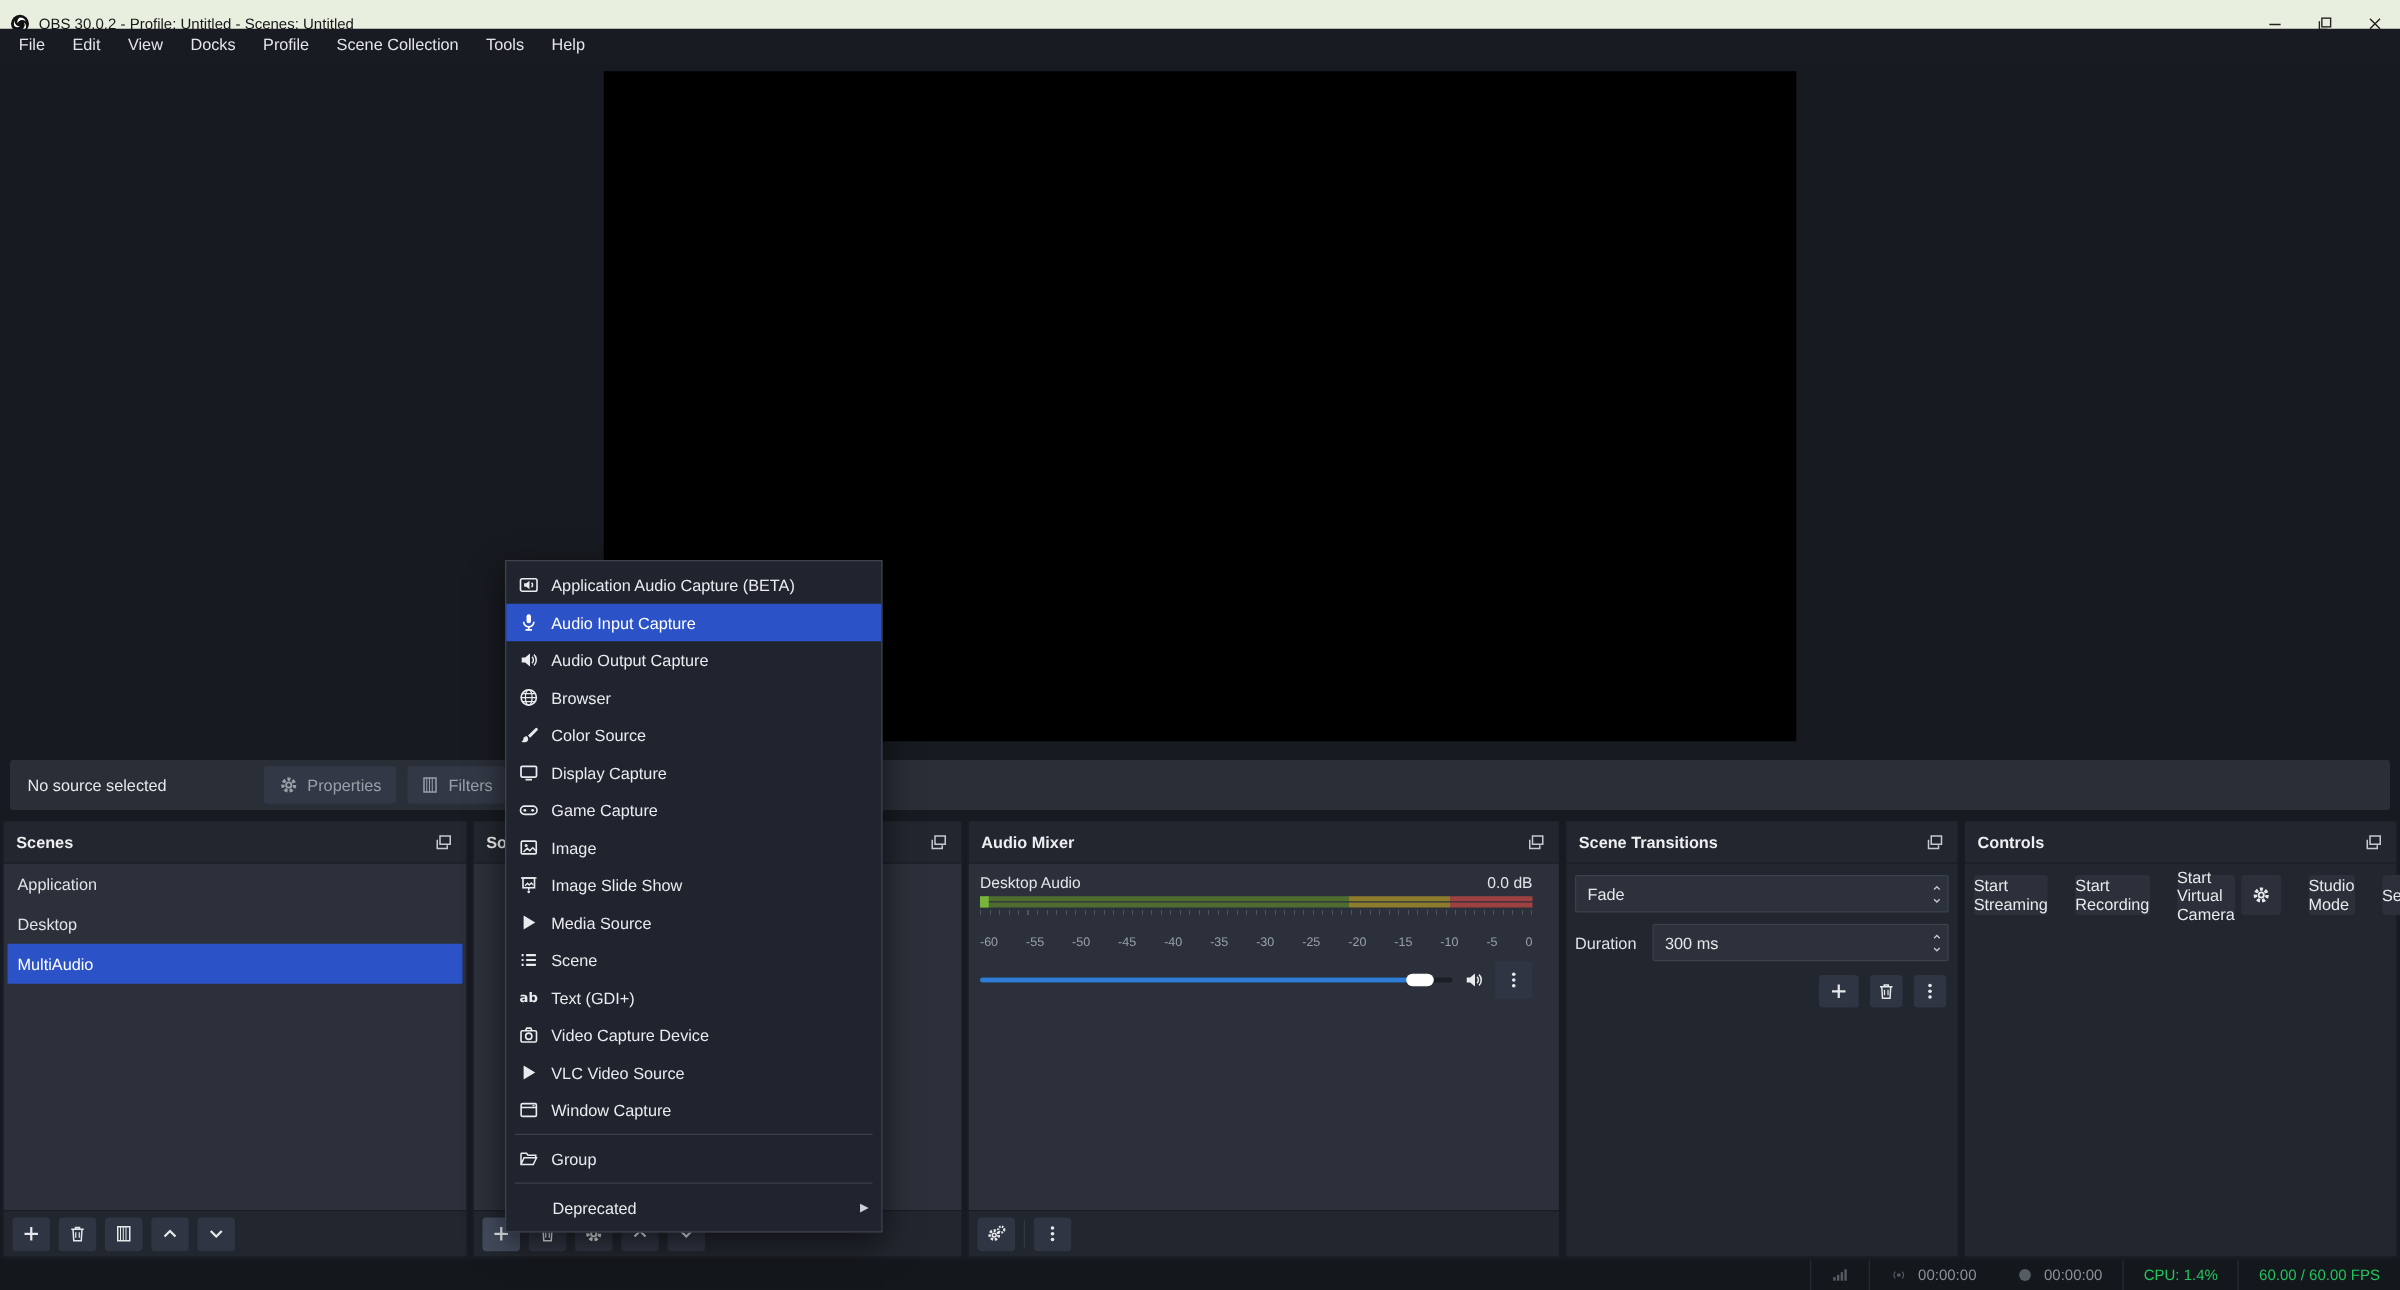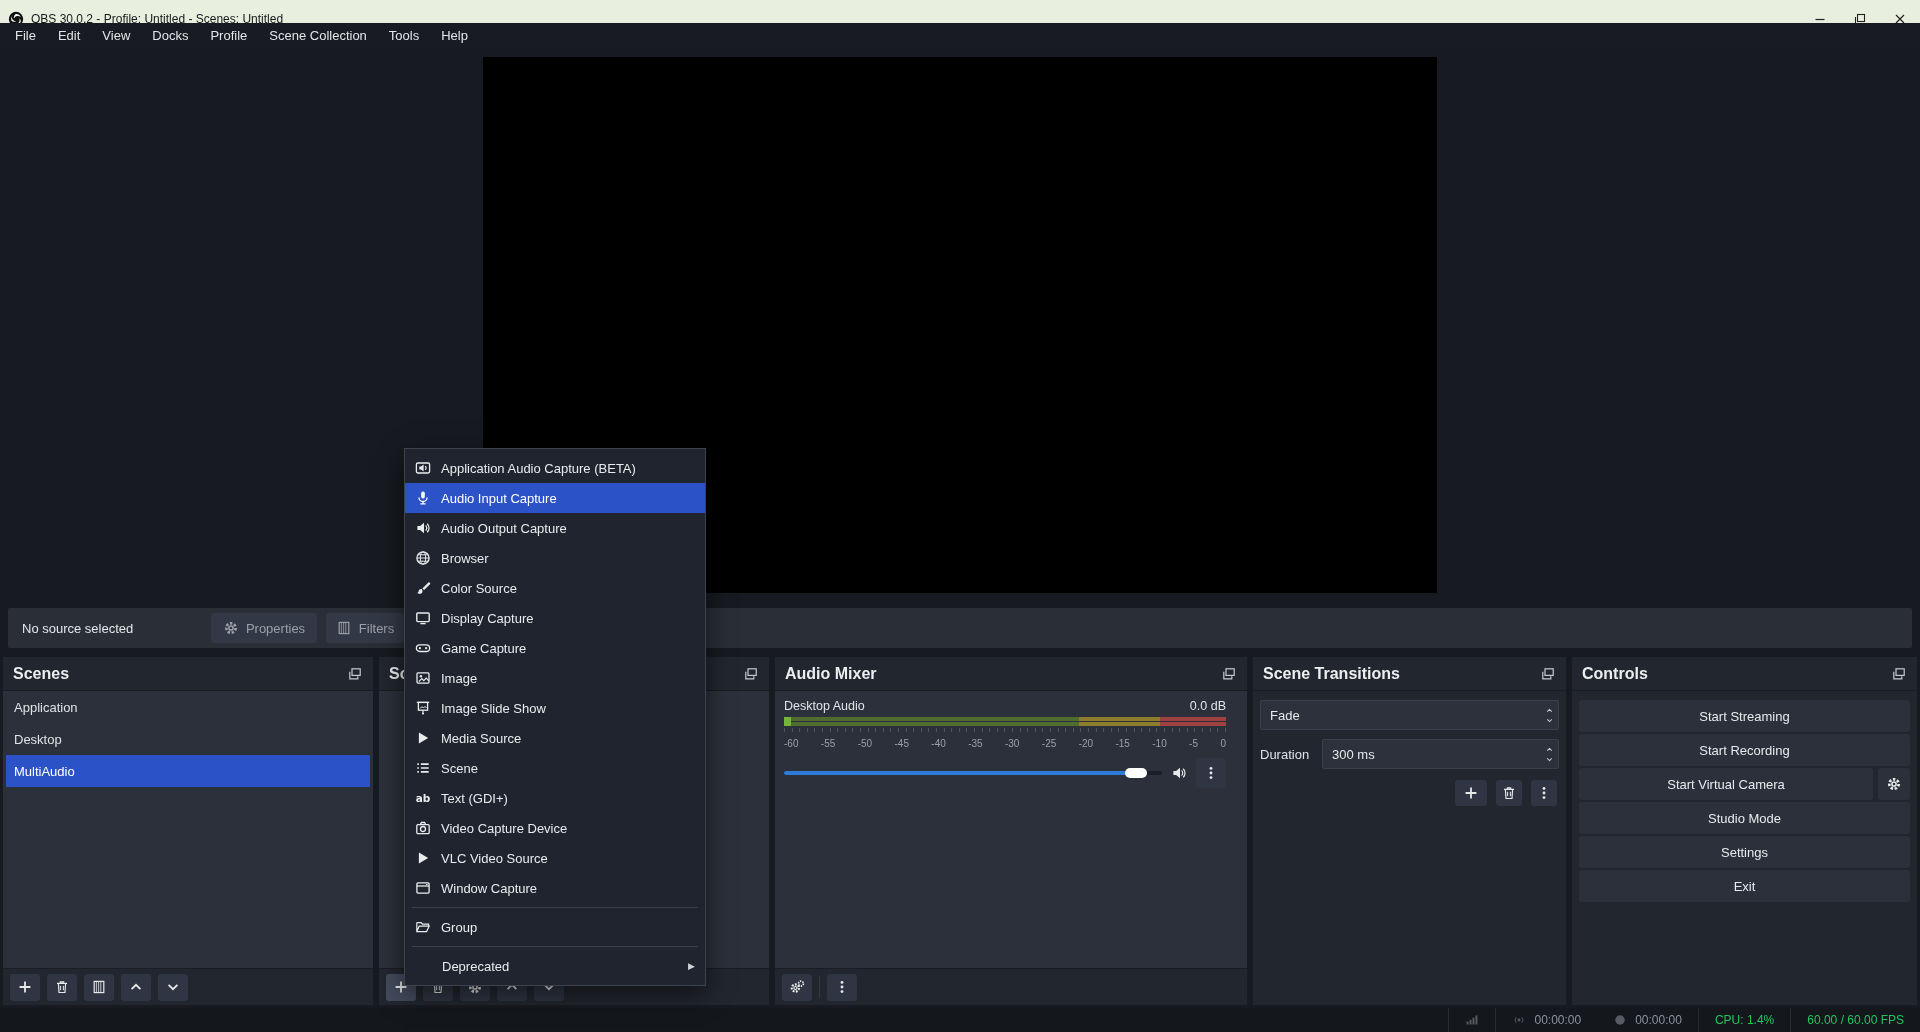"Scenes" .panel-header { font-size: 16px -> 13px }
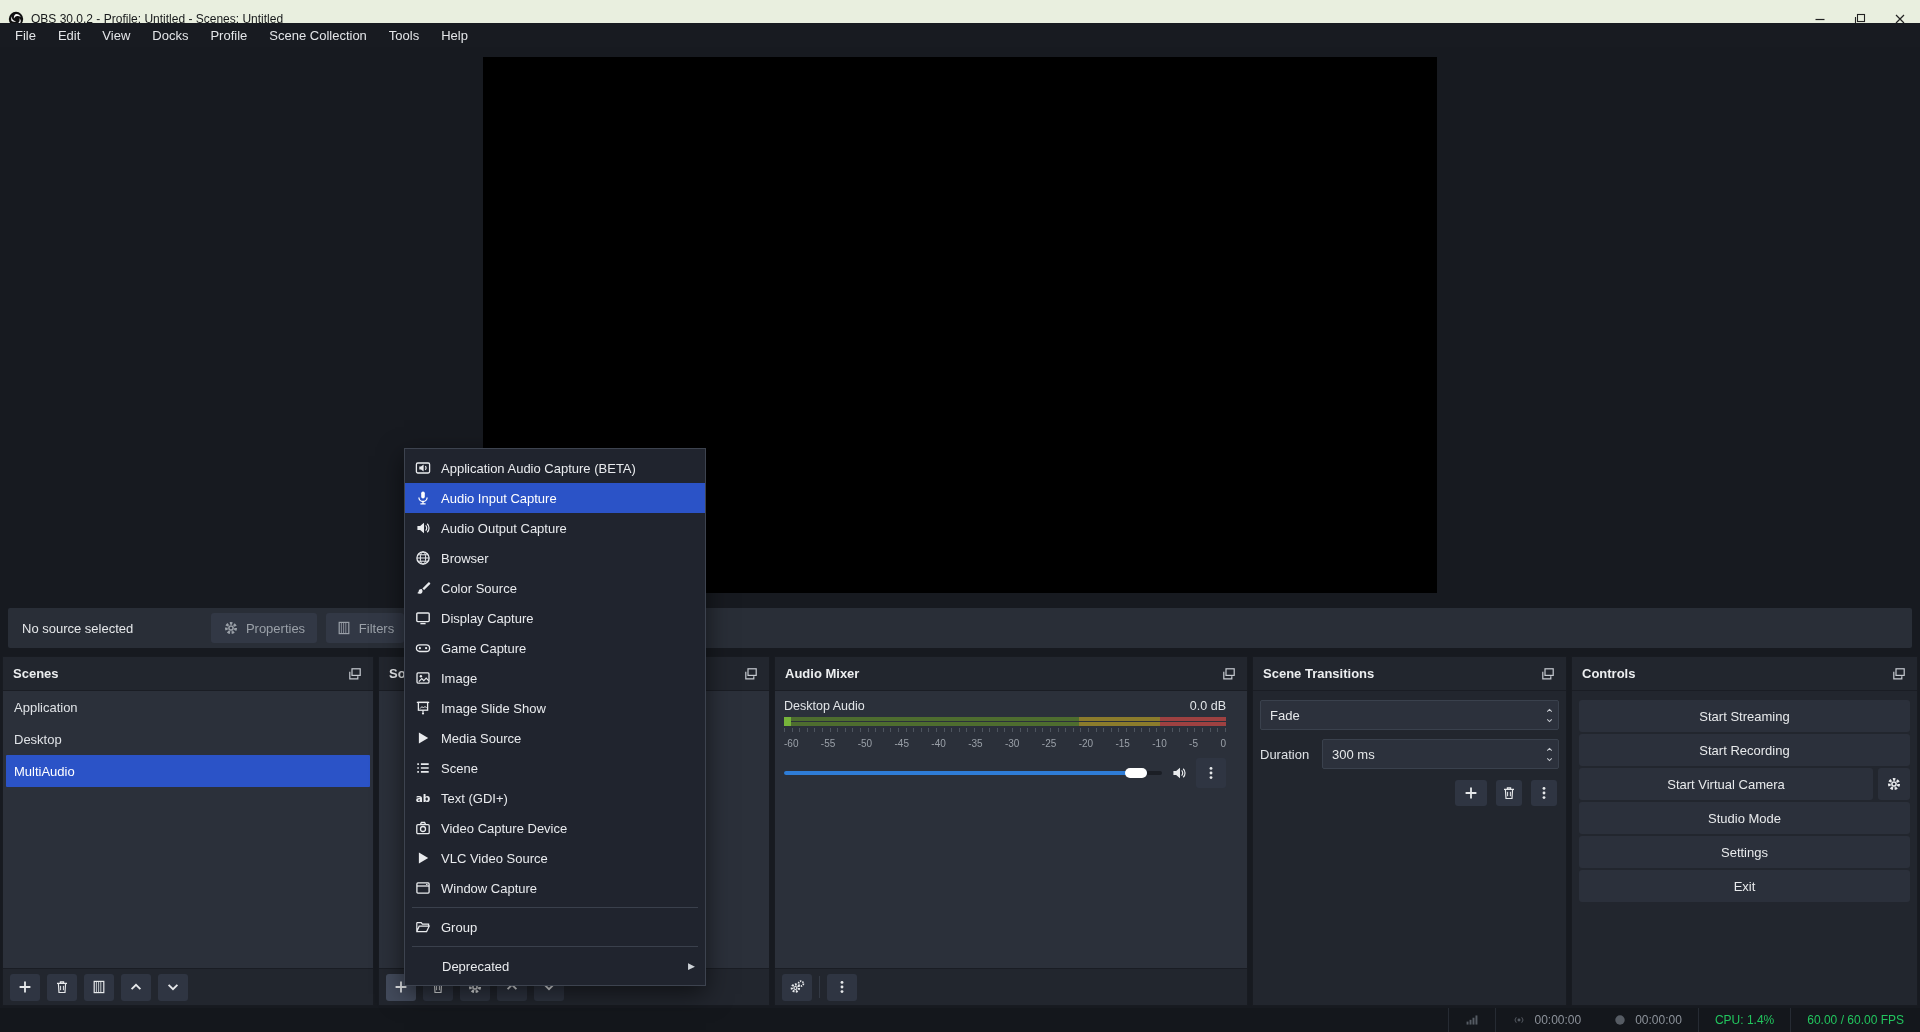"Start Streaming" .controls-body { flex-direction: column -> row; gap: 2px -> 22px }
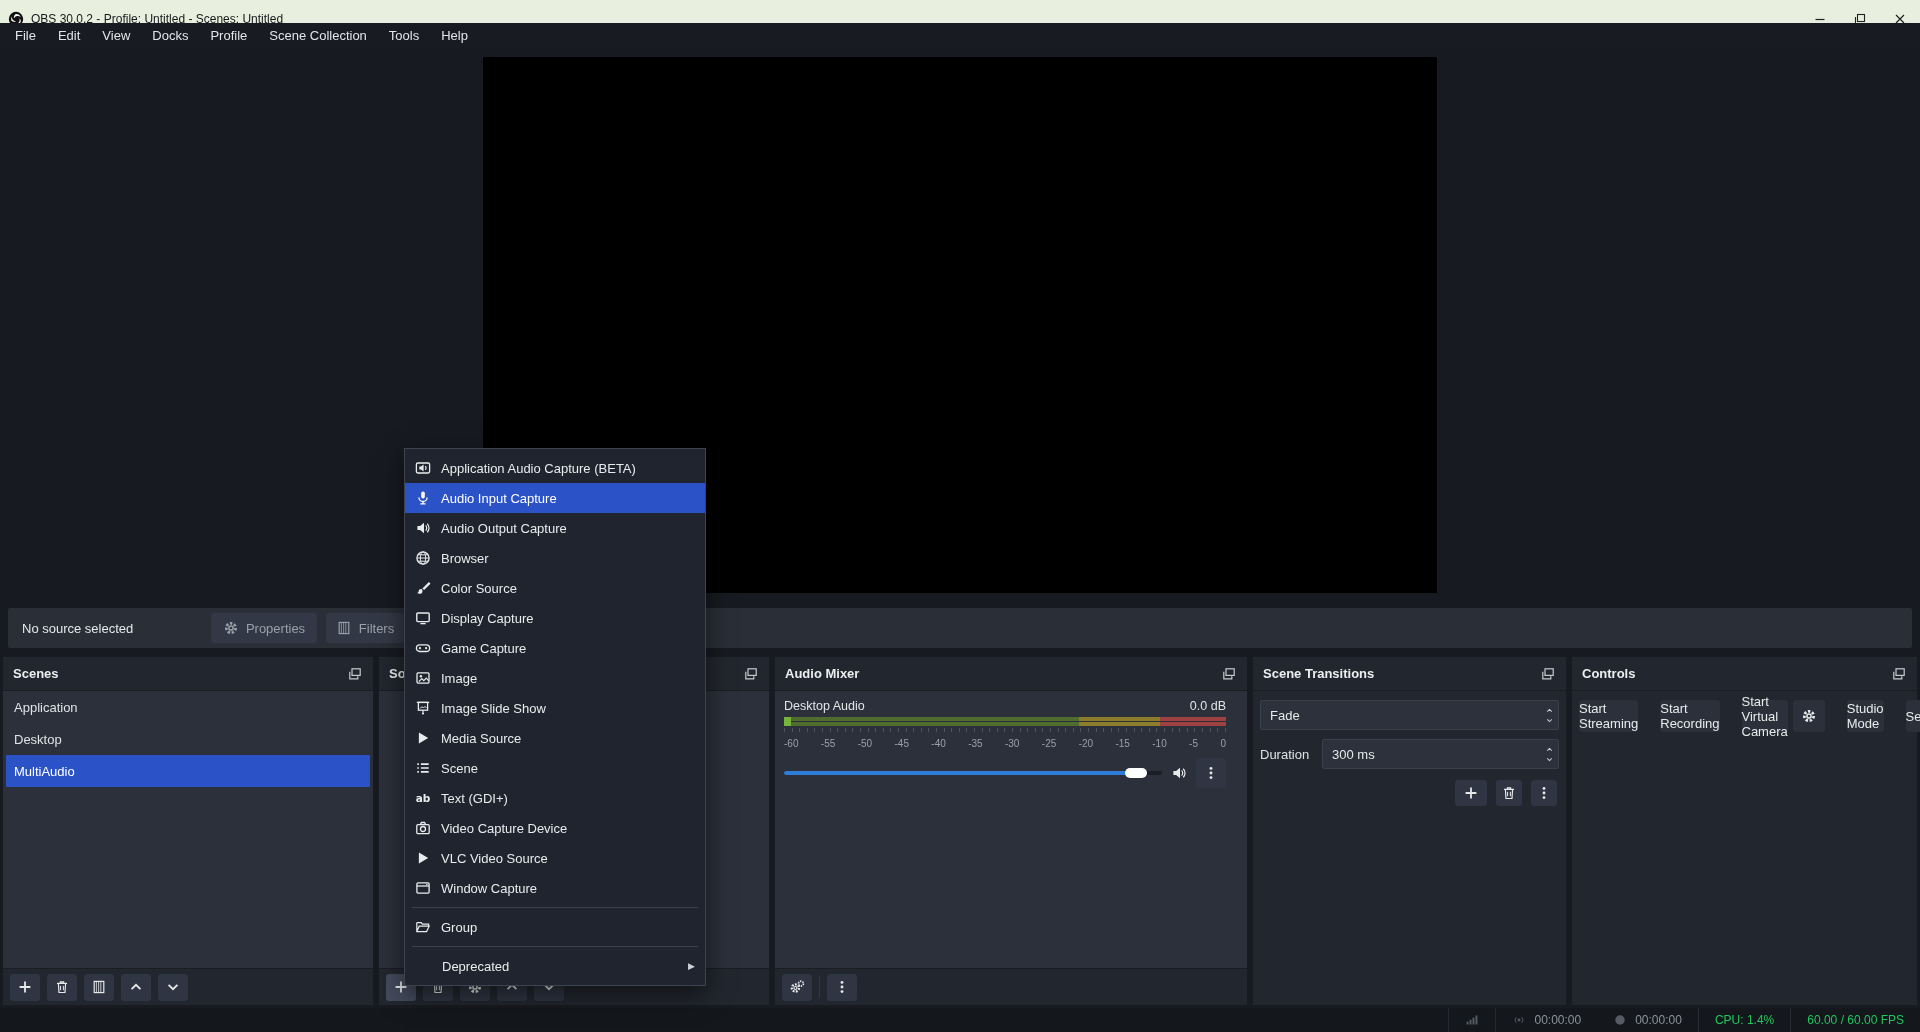"-60" .ticklabels { margin-top: 6px -> 17px }
